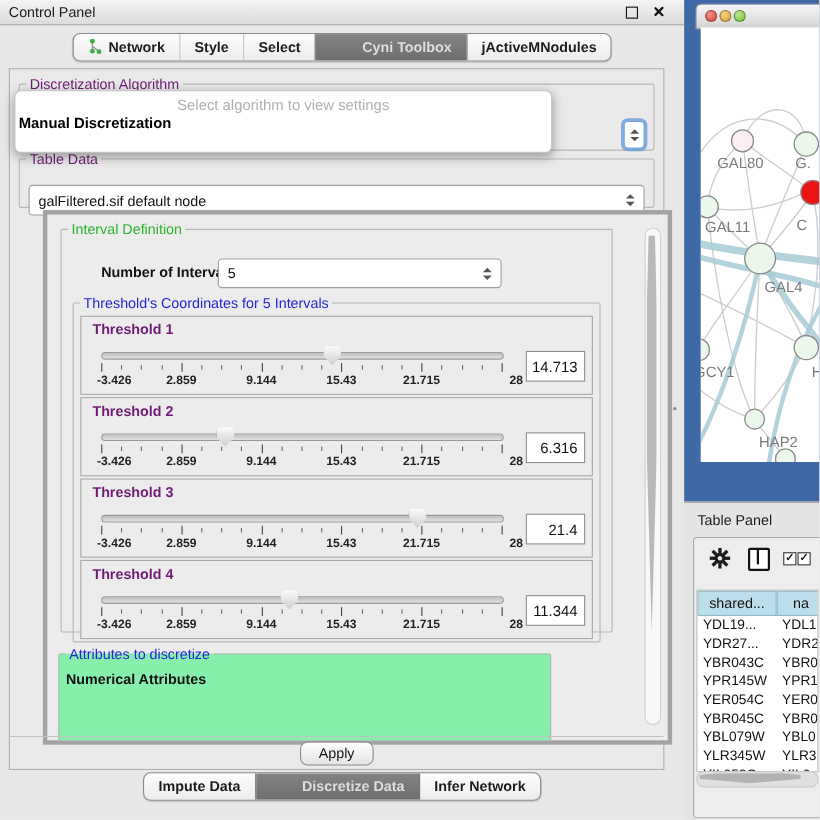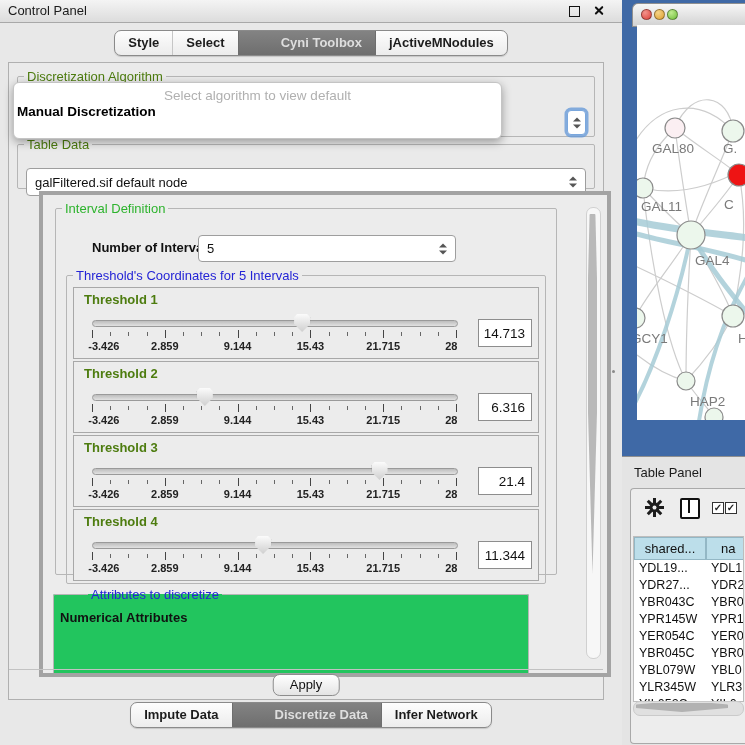"Network" div.tab { html: none -> <div> <svg> <path></path> <circle></circle> <circle></circle> <circle></circle> </svg> <span>Network</span> </div> }
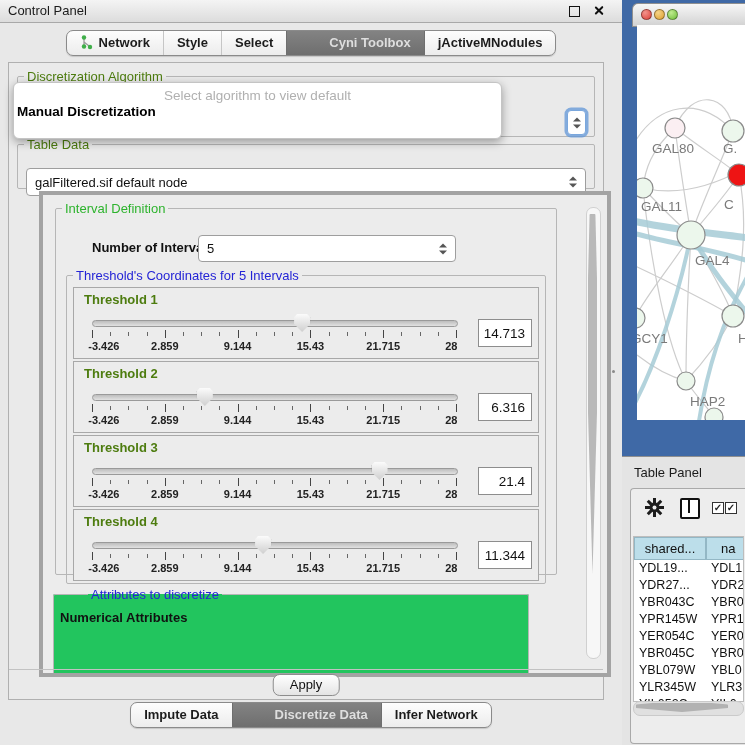"Discretization Algorithm" legend { color: #4d7c0f -> #701a75 }
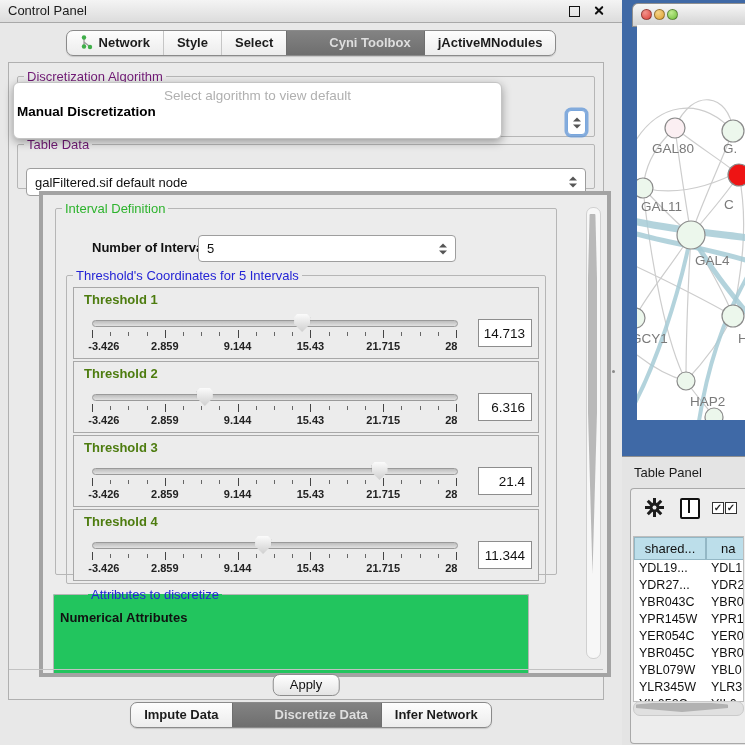"Select algorithm to view default" div.ph { text: default -> settings }
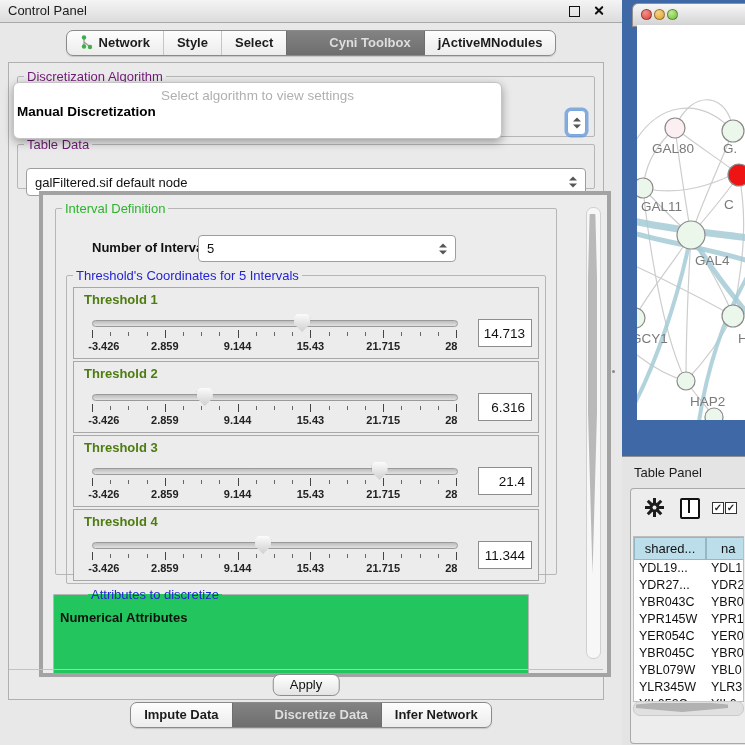"Threshold 1" .th-label { color: #4d7c0f -> #701a75 }
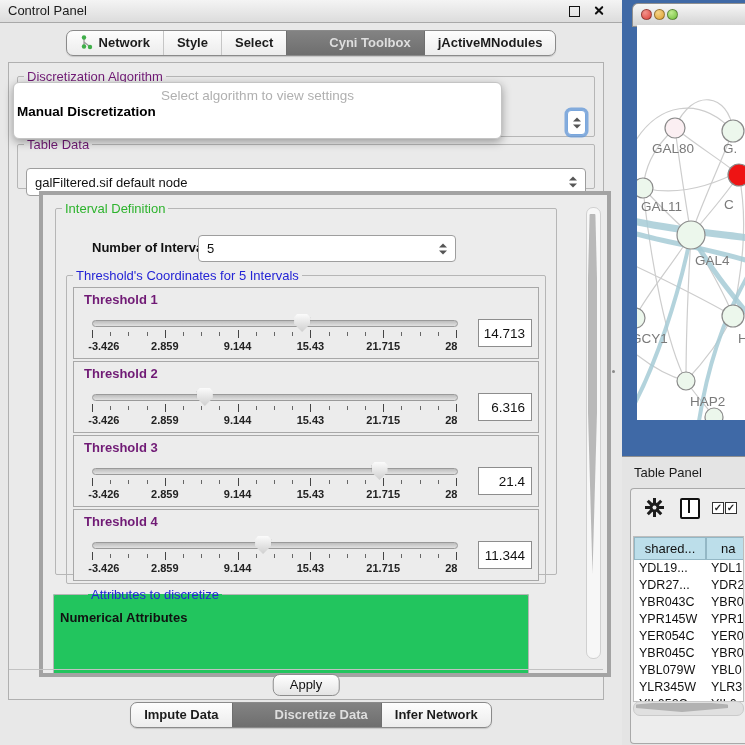"28" .ticklabels span.last { margin-left: none -> 18px }
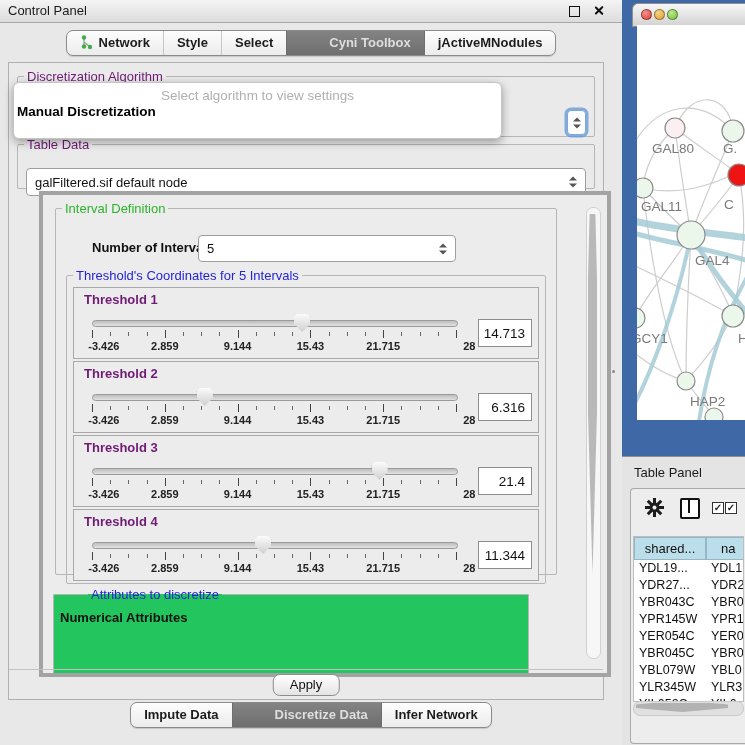"Attributes to discretize" #attributes-group { background: #22c55e -> #86efac; padding-left: 28px -> none }
